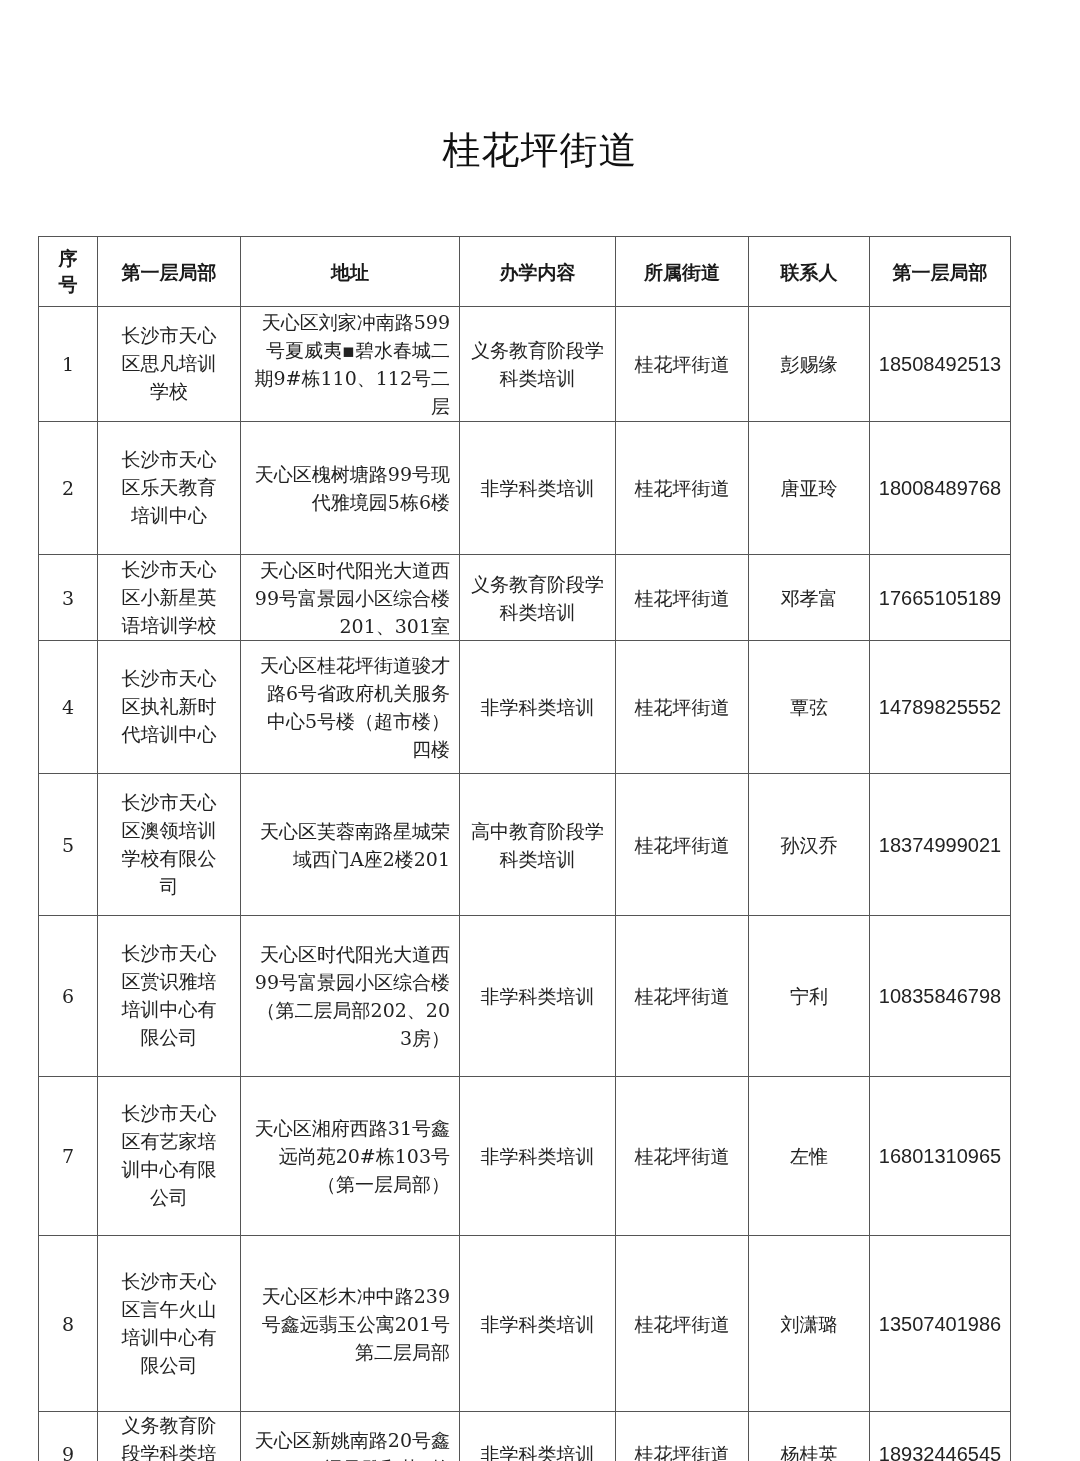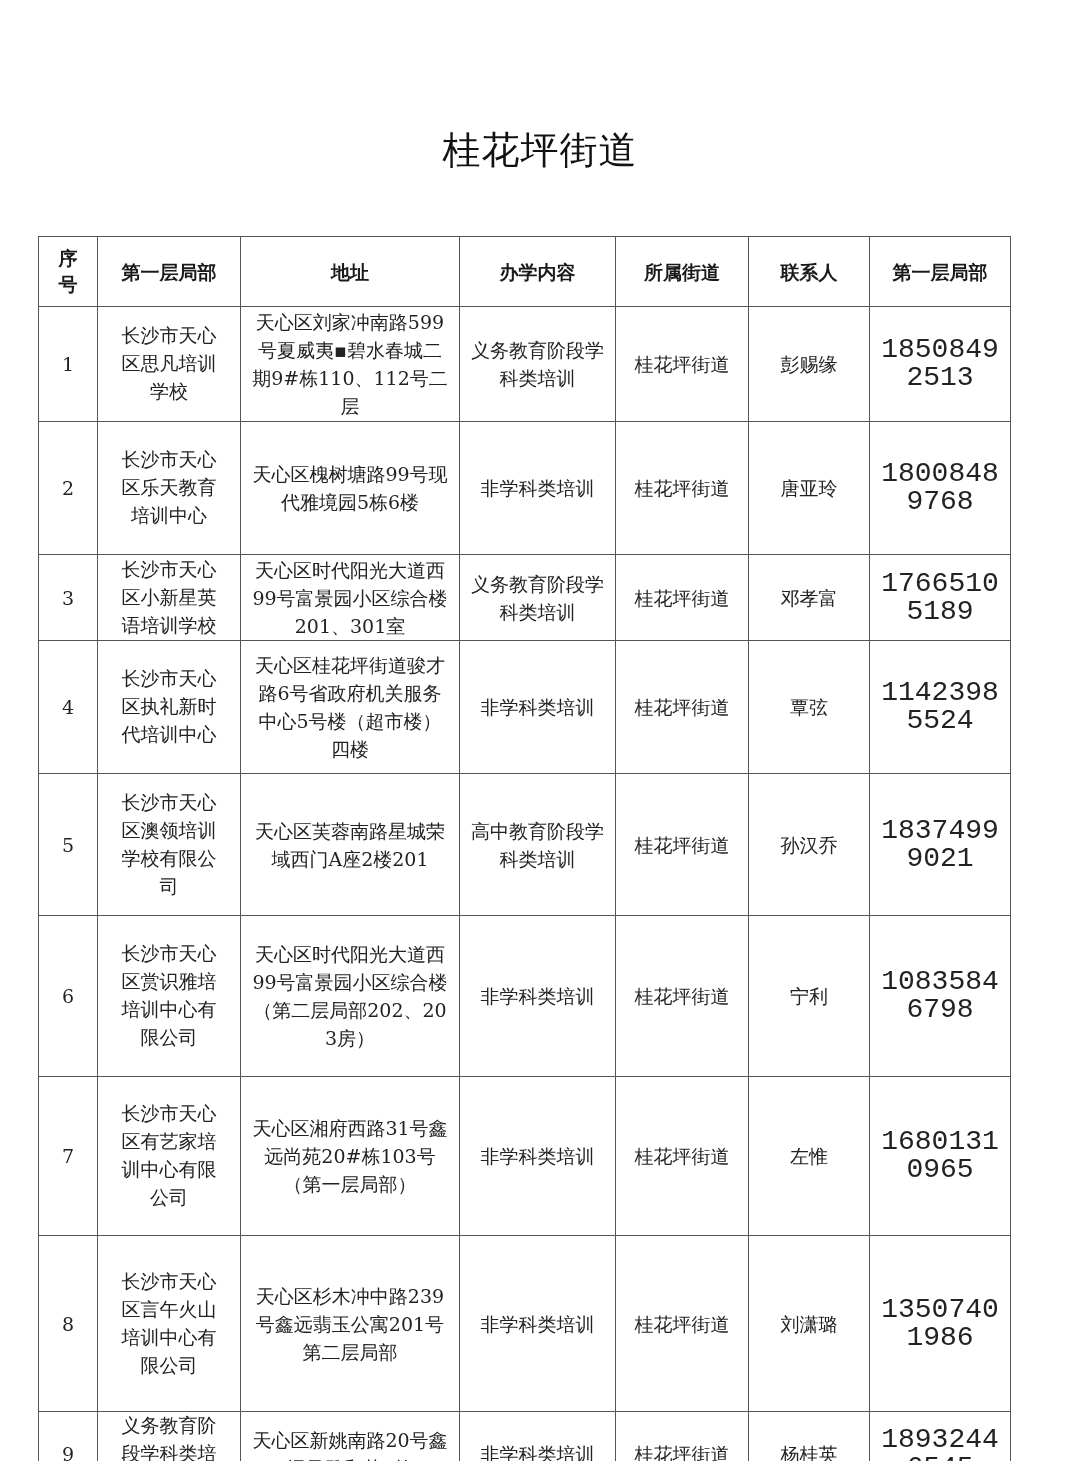"天心区刘家冲南路599号夏威夷▪碧水春城二期9#栋110、112号二层" .addr { text-align: none -> right }
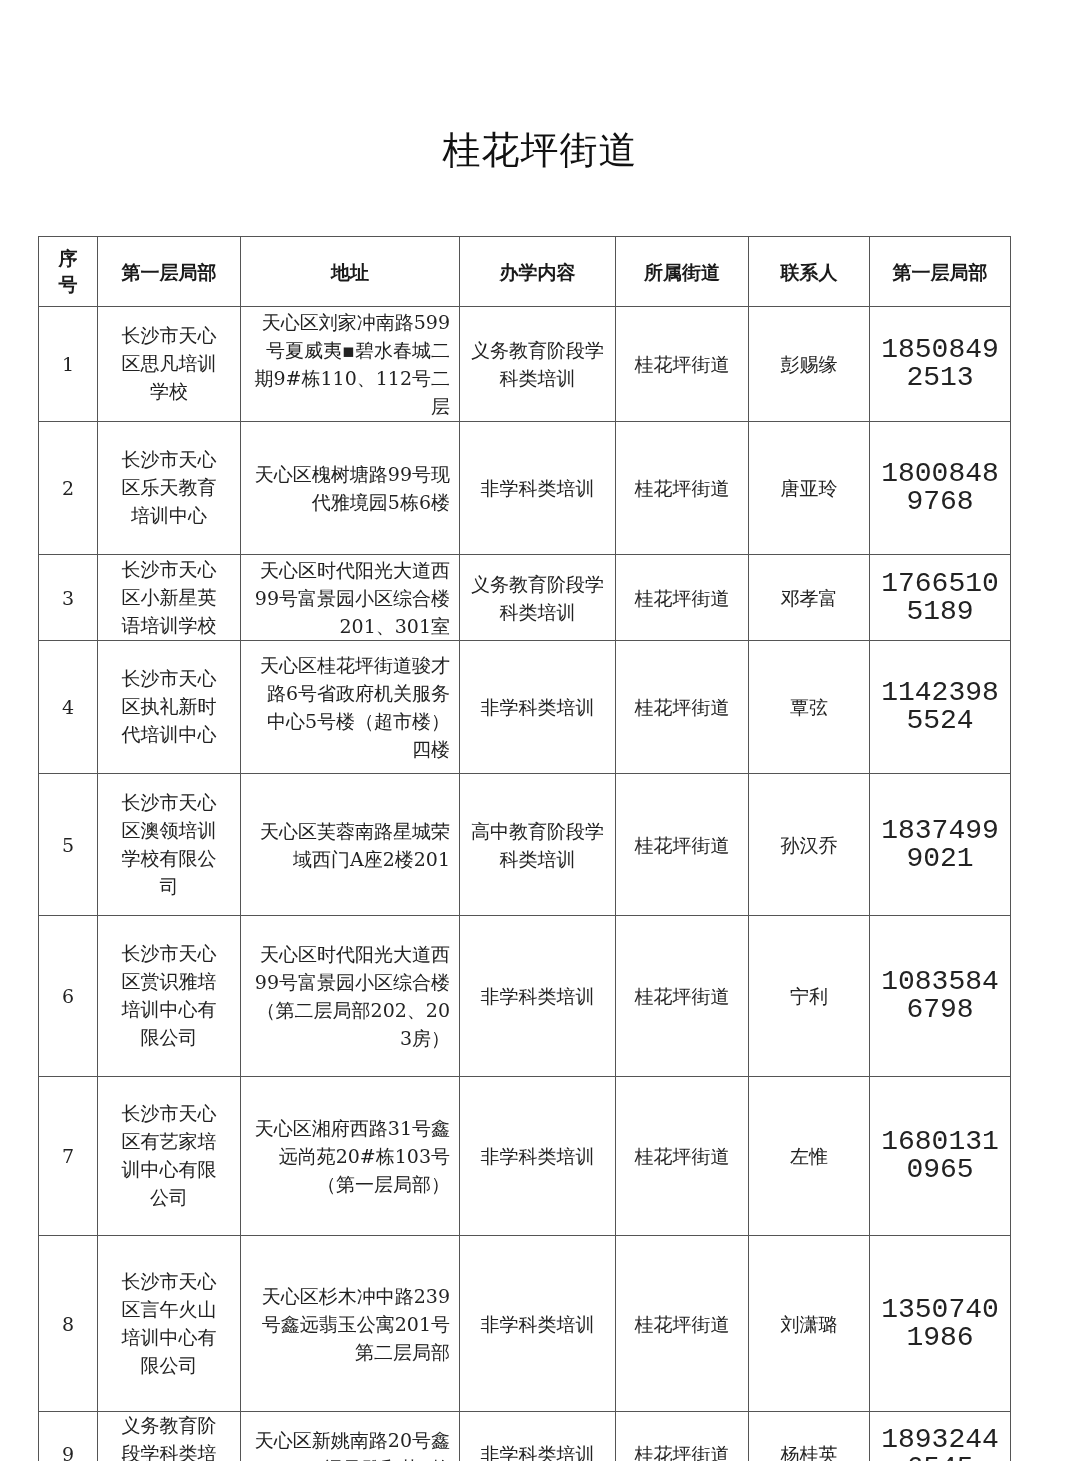"18508492513" table.roster td.phone { font-family: Liberation Mono, monospace -> Liberation Sans, sans-serif; font-size: 28px -> 20px }
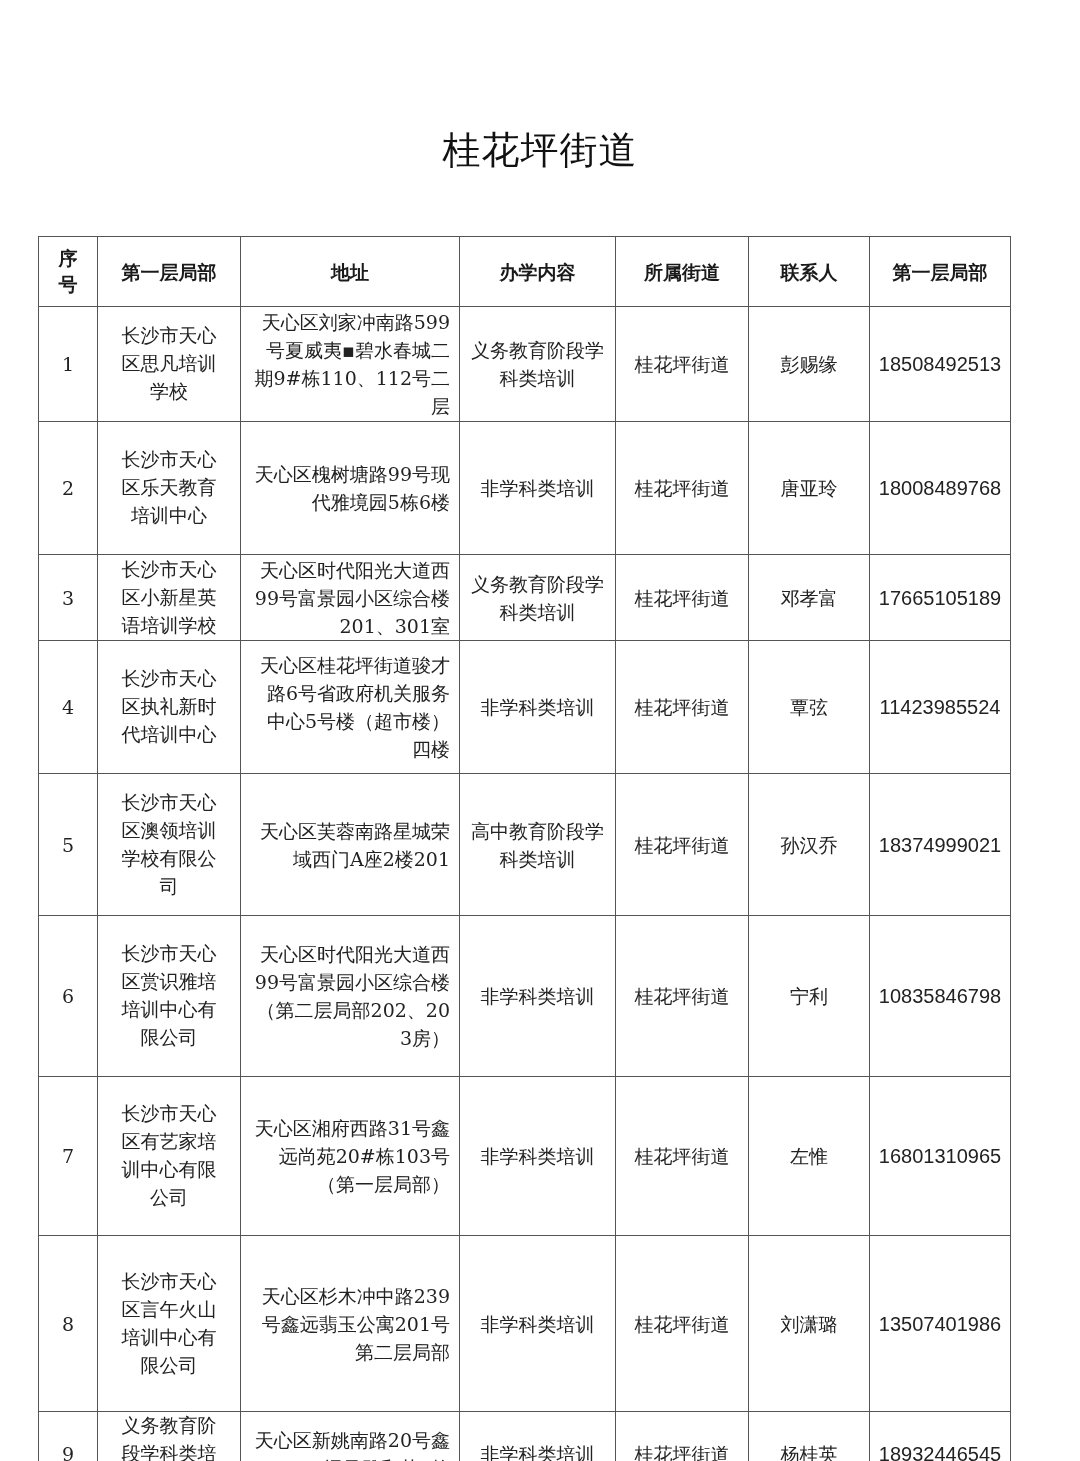"11423985524" td.phone { text: 11423985524 -> 14789825552 }
